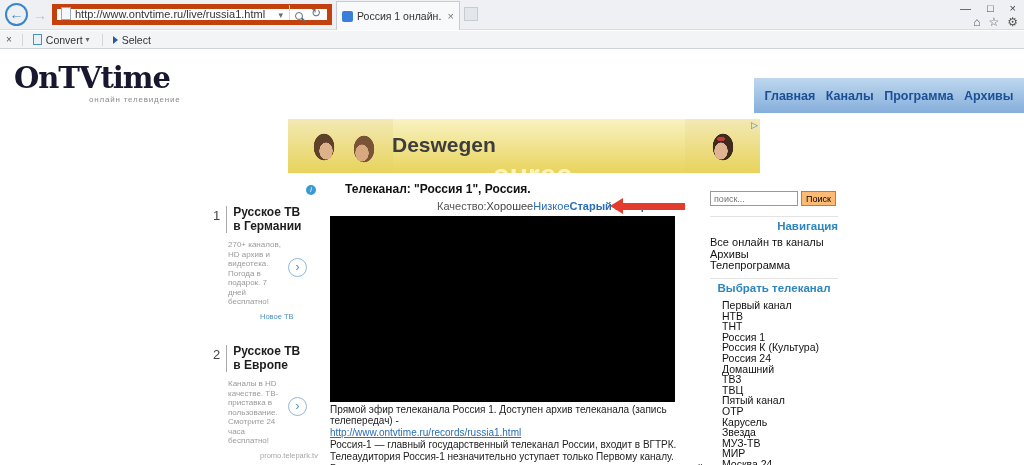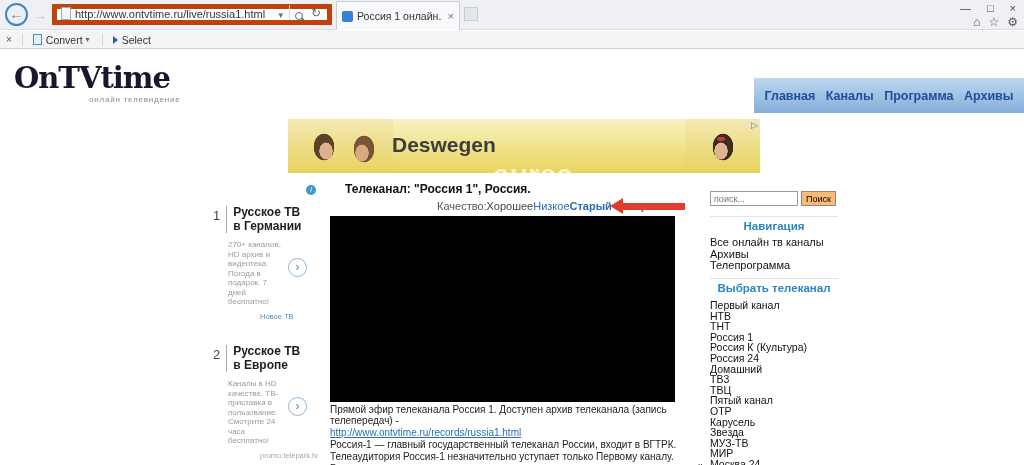"Навигация" .snav-title { text-align: center -> right }
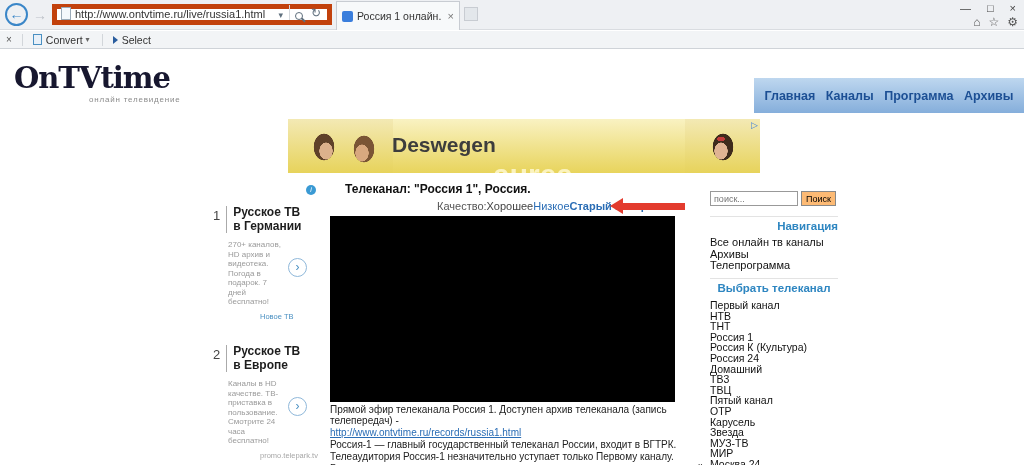"Первый канал" .chan-list .chan-link { margin-left: none -> 12px }
